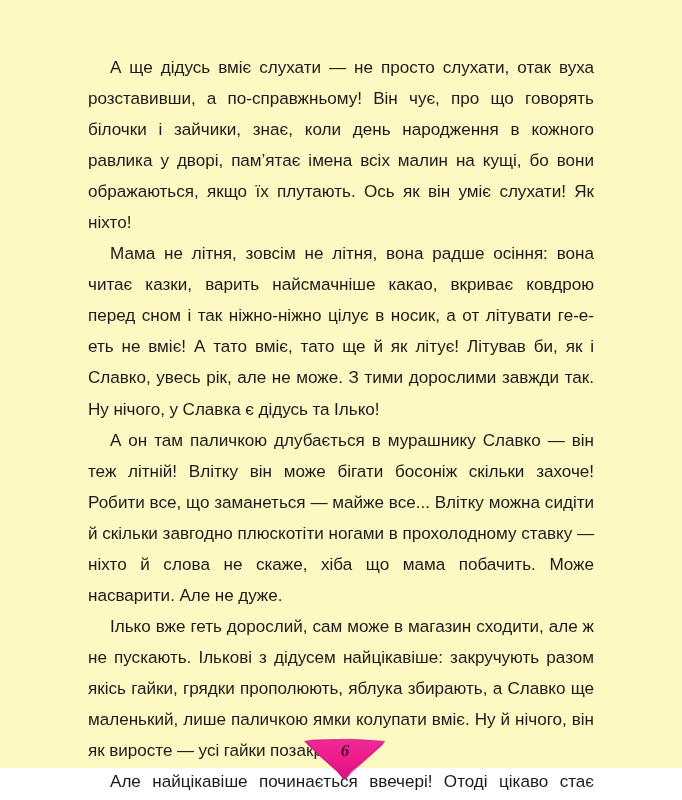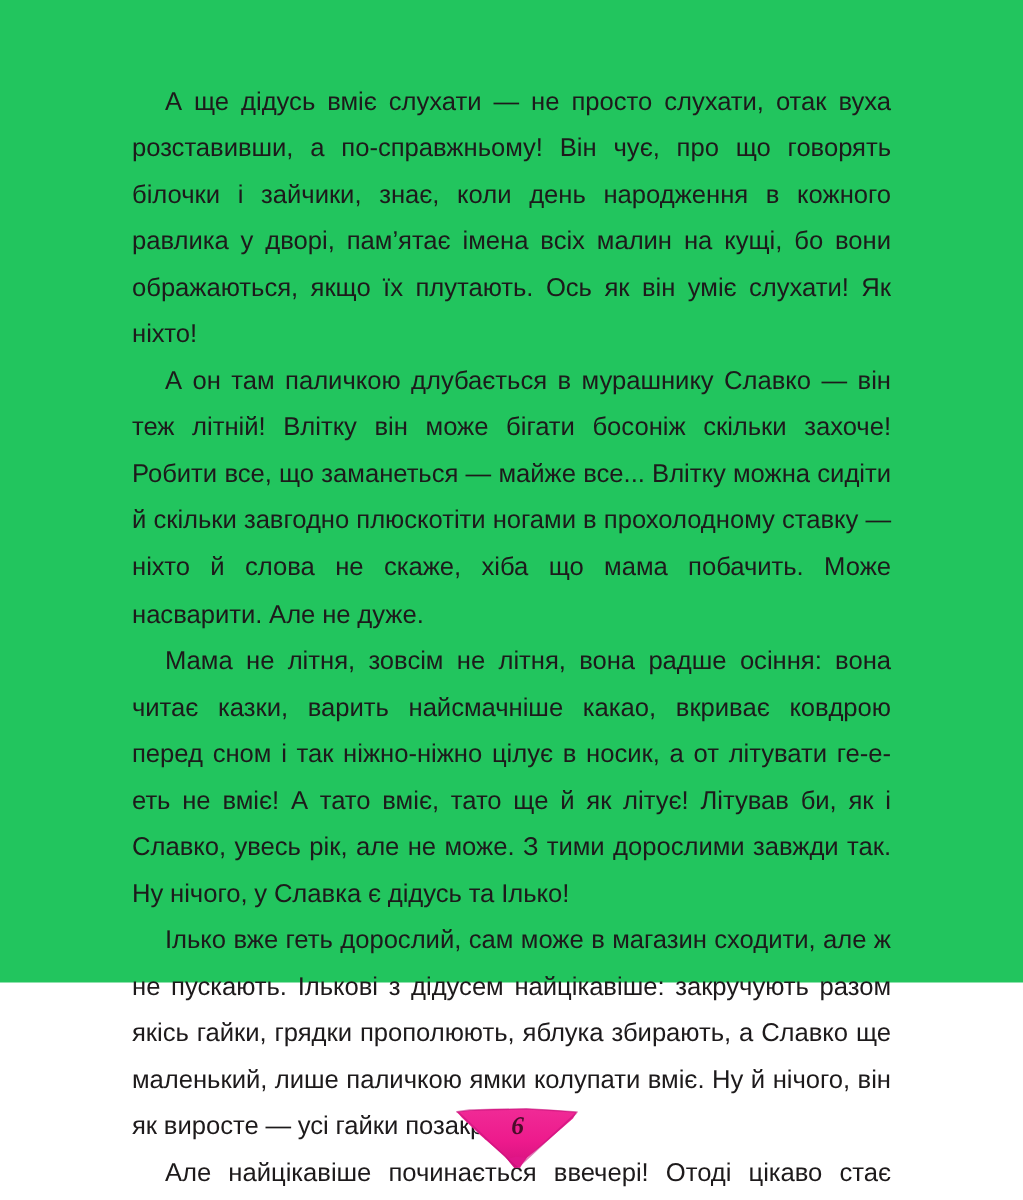"А ще дідусь вміє слухати" #page { background: #22c55e -> #fef9c3; height: 655px -> 768px }
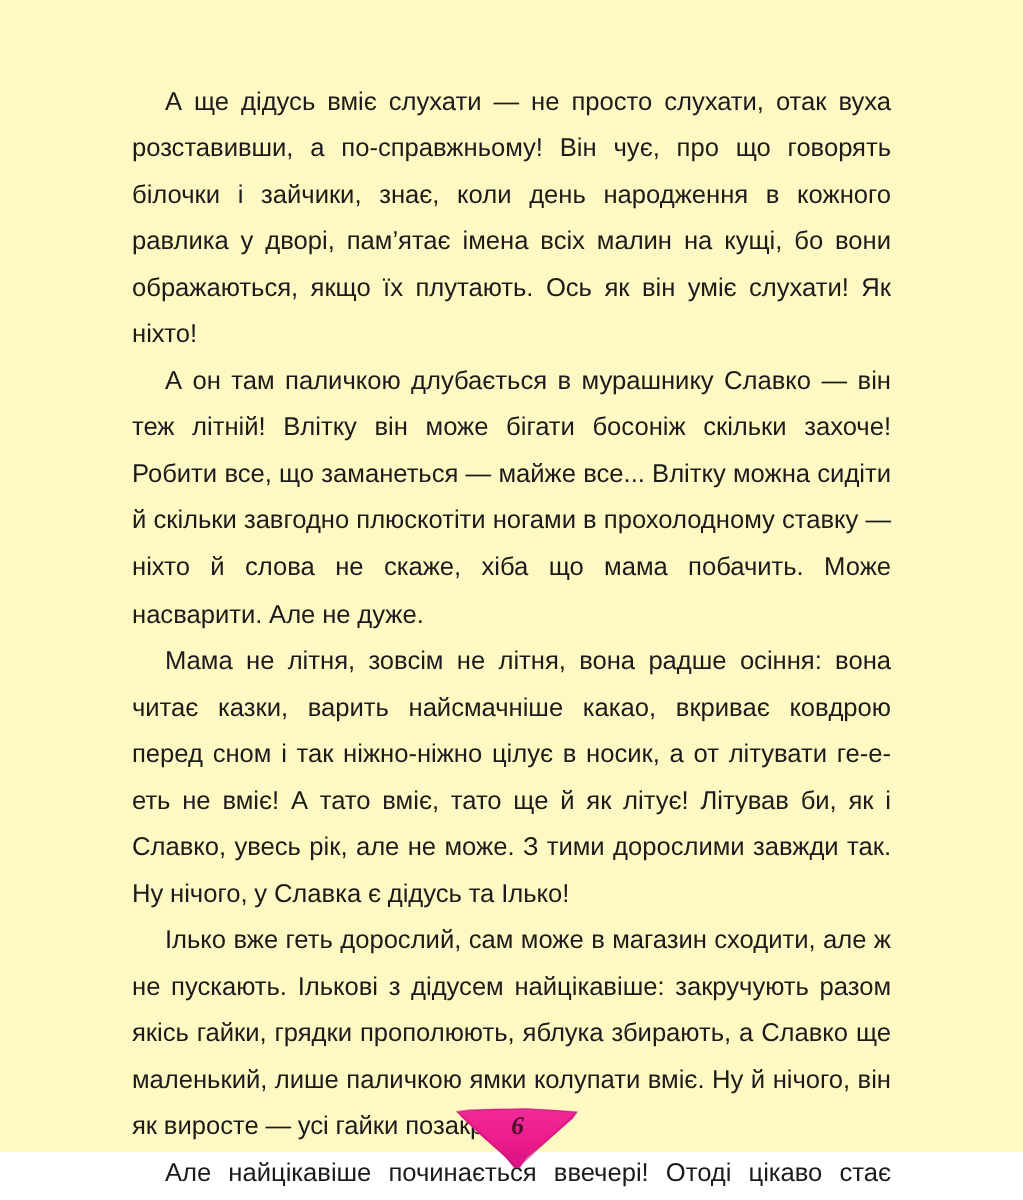"А он там паличкою длубається" p.para { order: before "Мама не літня, зовсім не" -> after "Мама не літня, зовсім не" }
